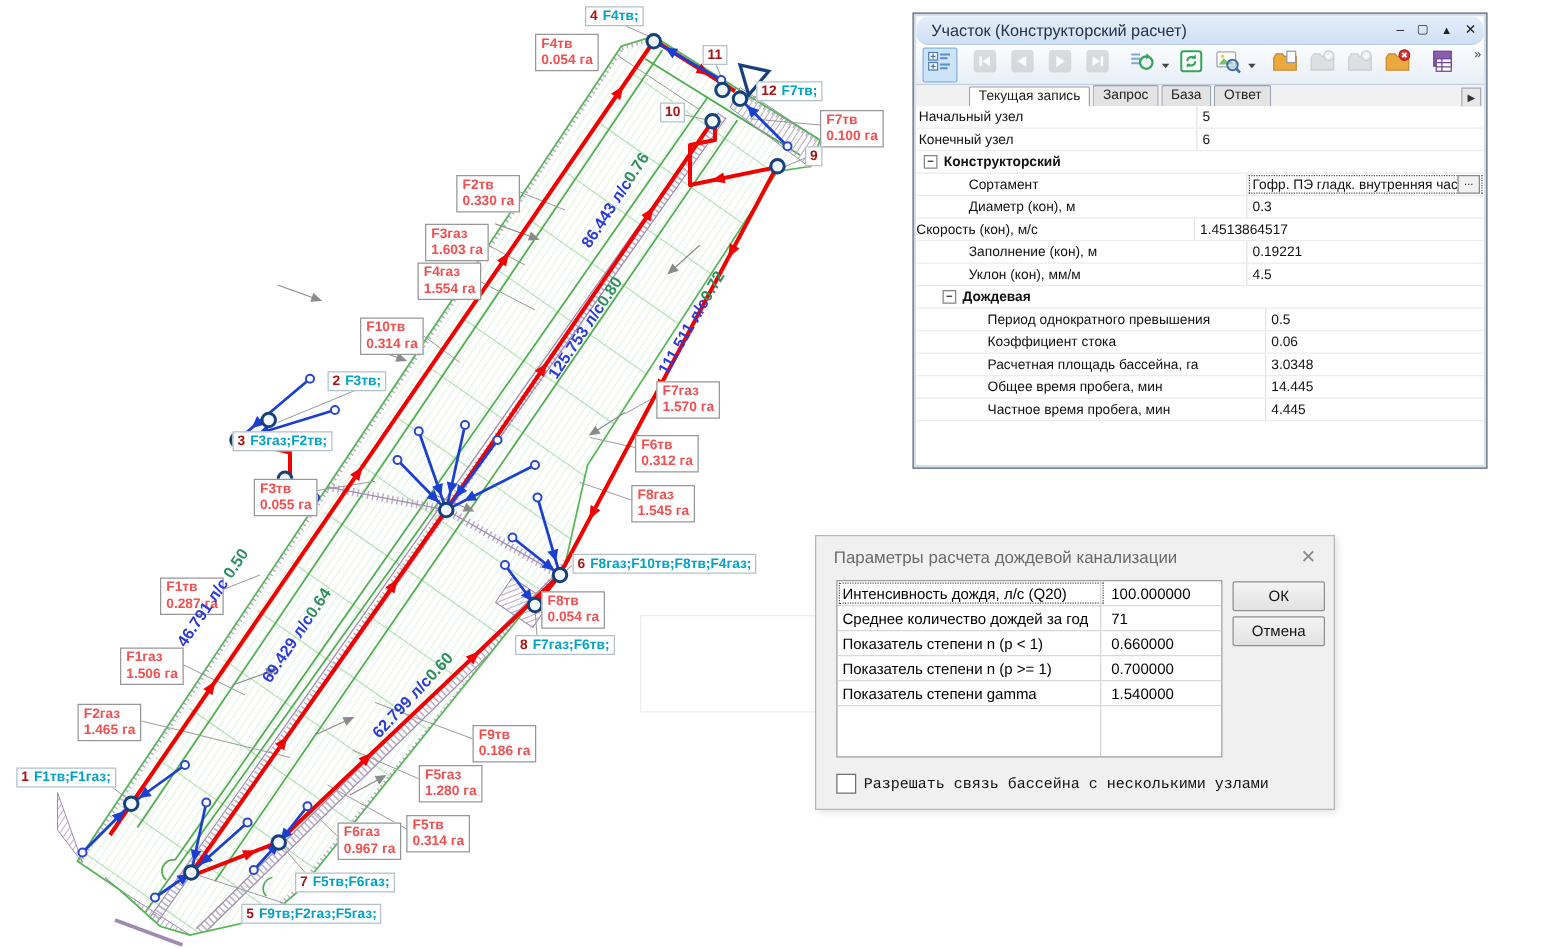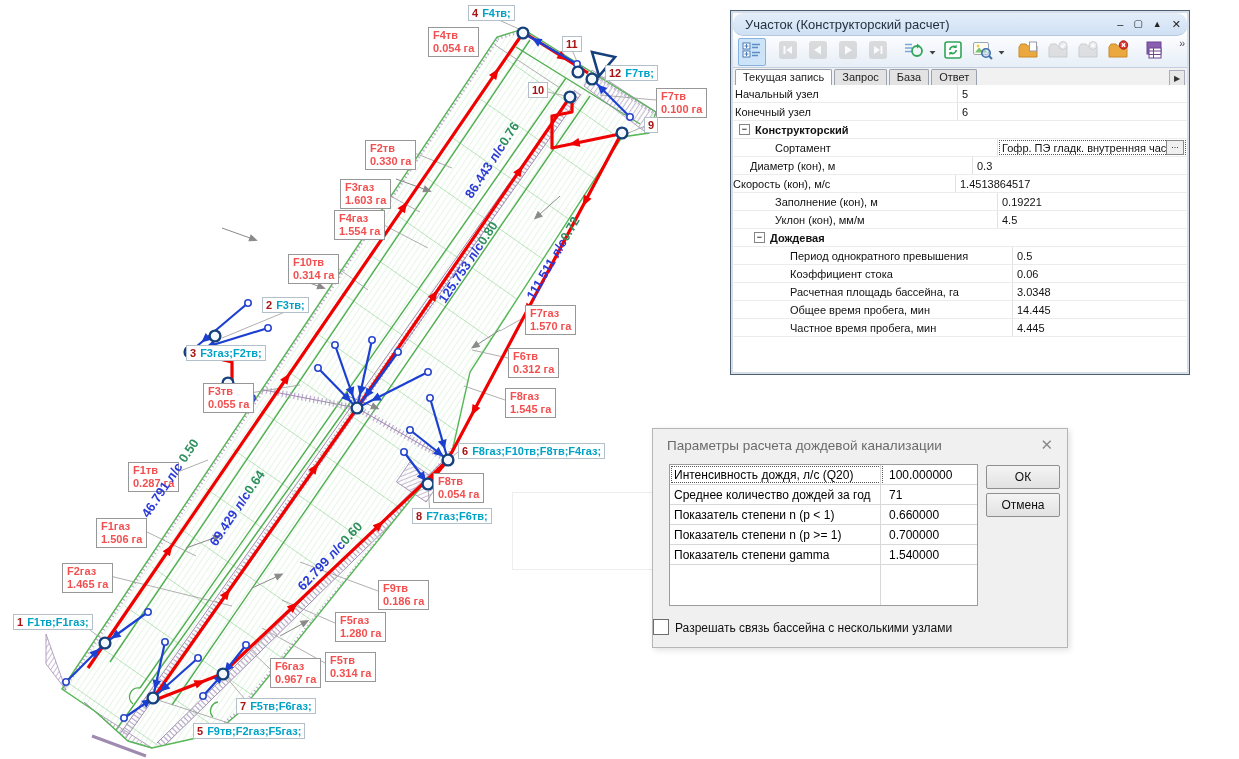"Текущая запись" #tabs { align-items: flex-end -> flex-start; padding-left: none -> 40px }
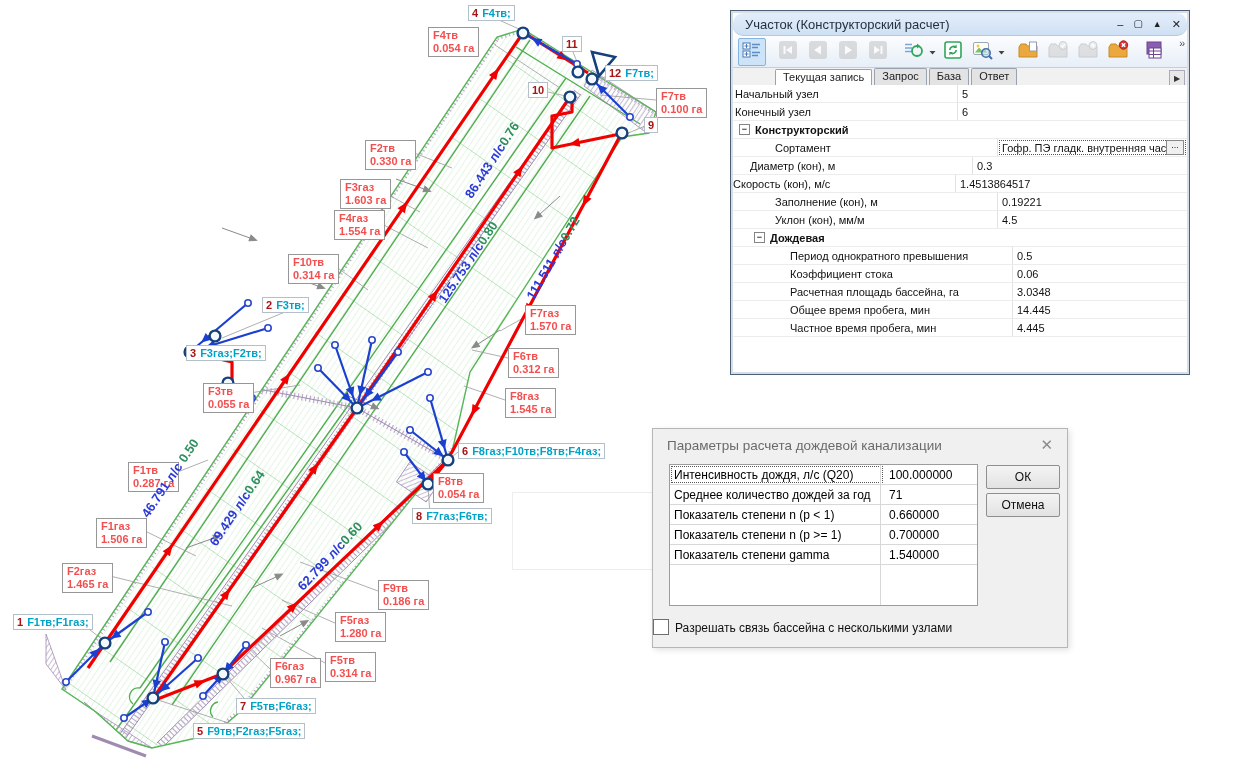"Диаметр (кон), м" div.gl { padding-left: 17px -> 42px }
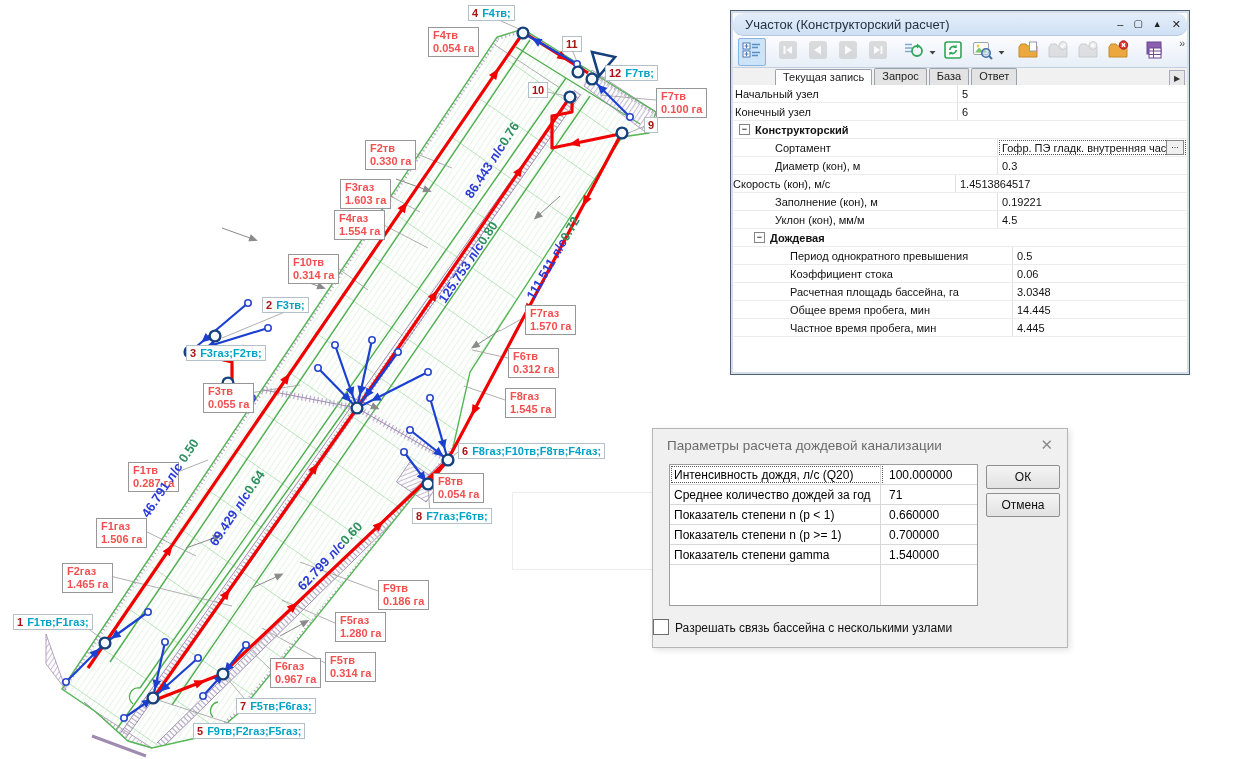"Разрешать связь бассейна с несколькими" .cbrow { align-items: flex-end -> center; font-family: none -> Liberation Mono, monospace; left: 0 -> 16px }
